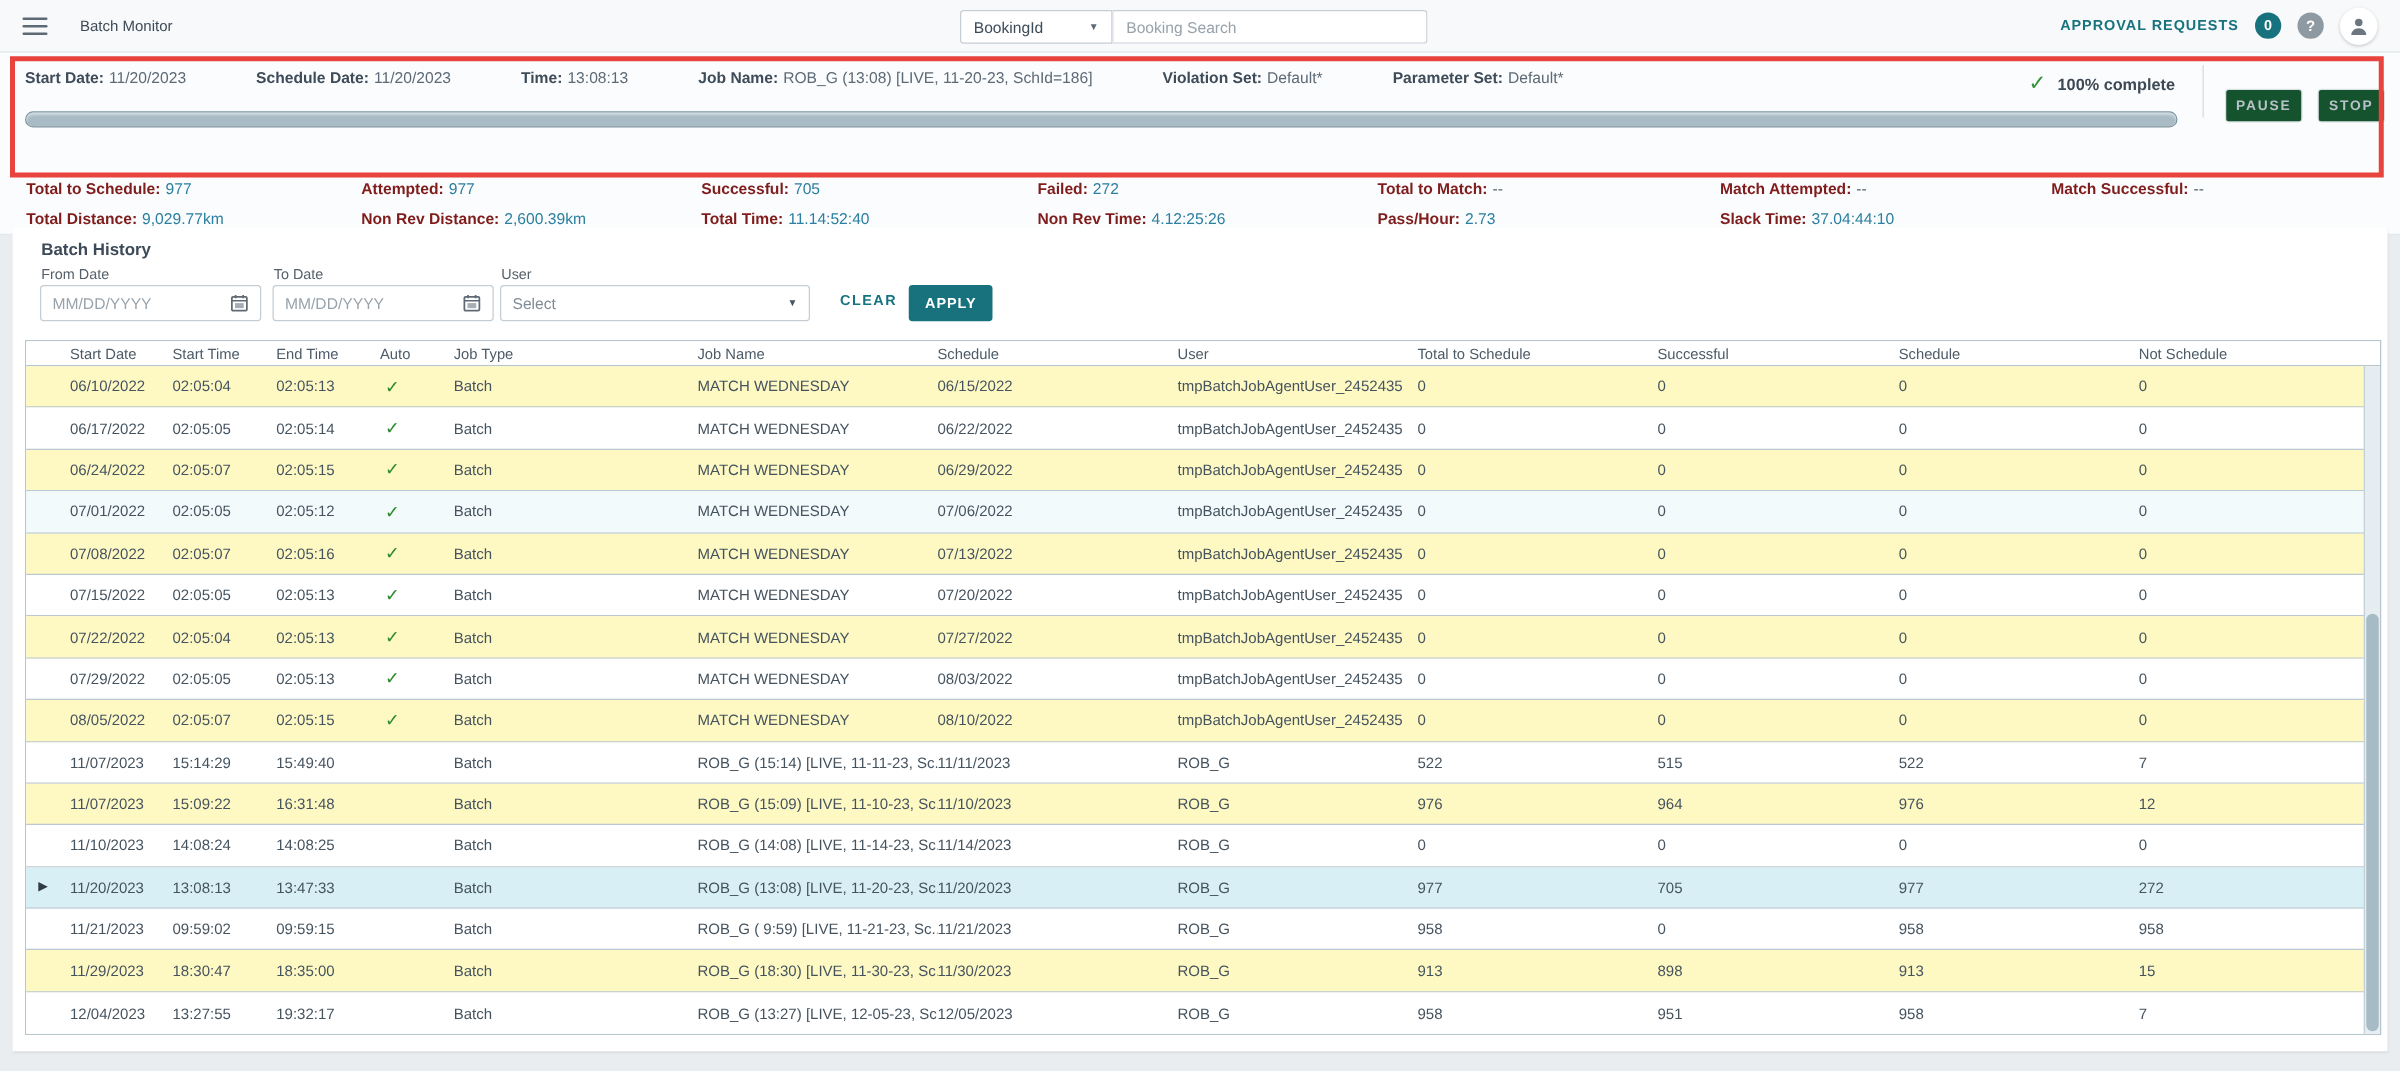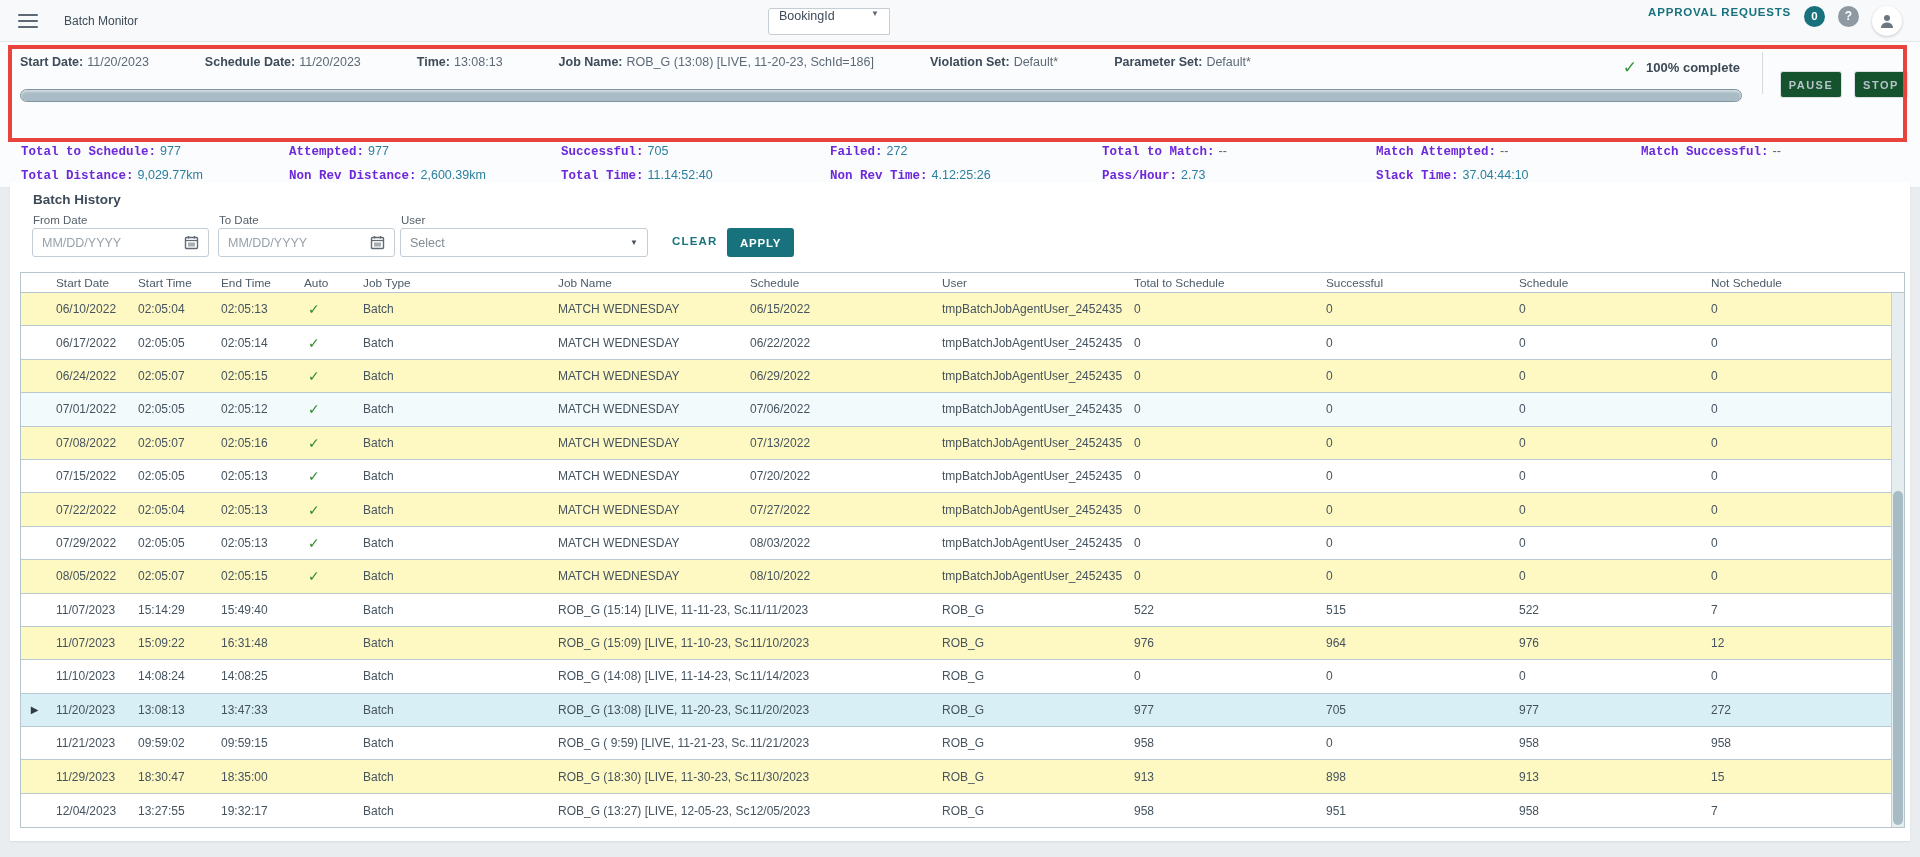"BookingId" .search-select { align-items: flex-start -> center }
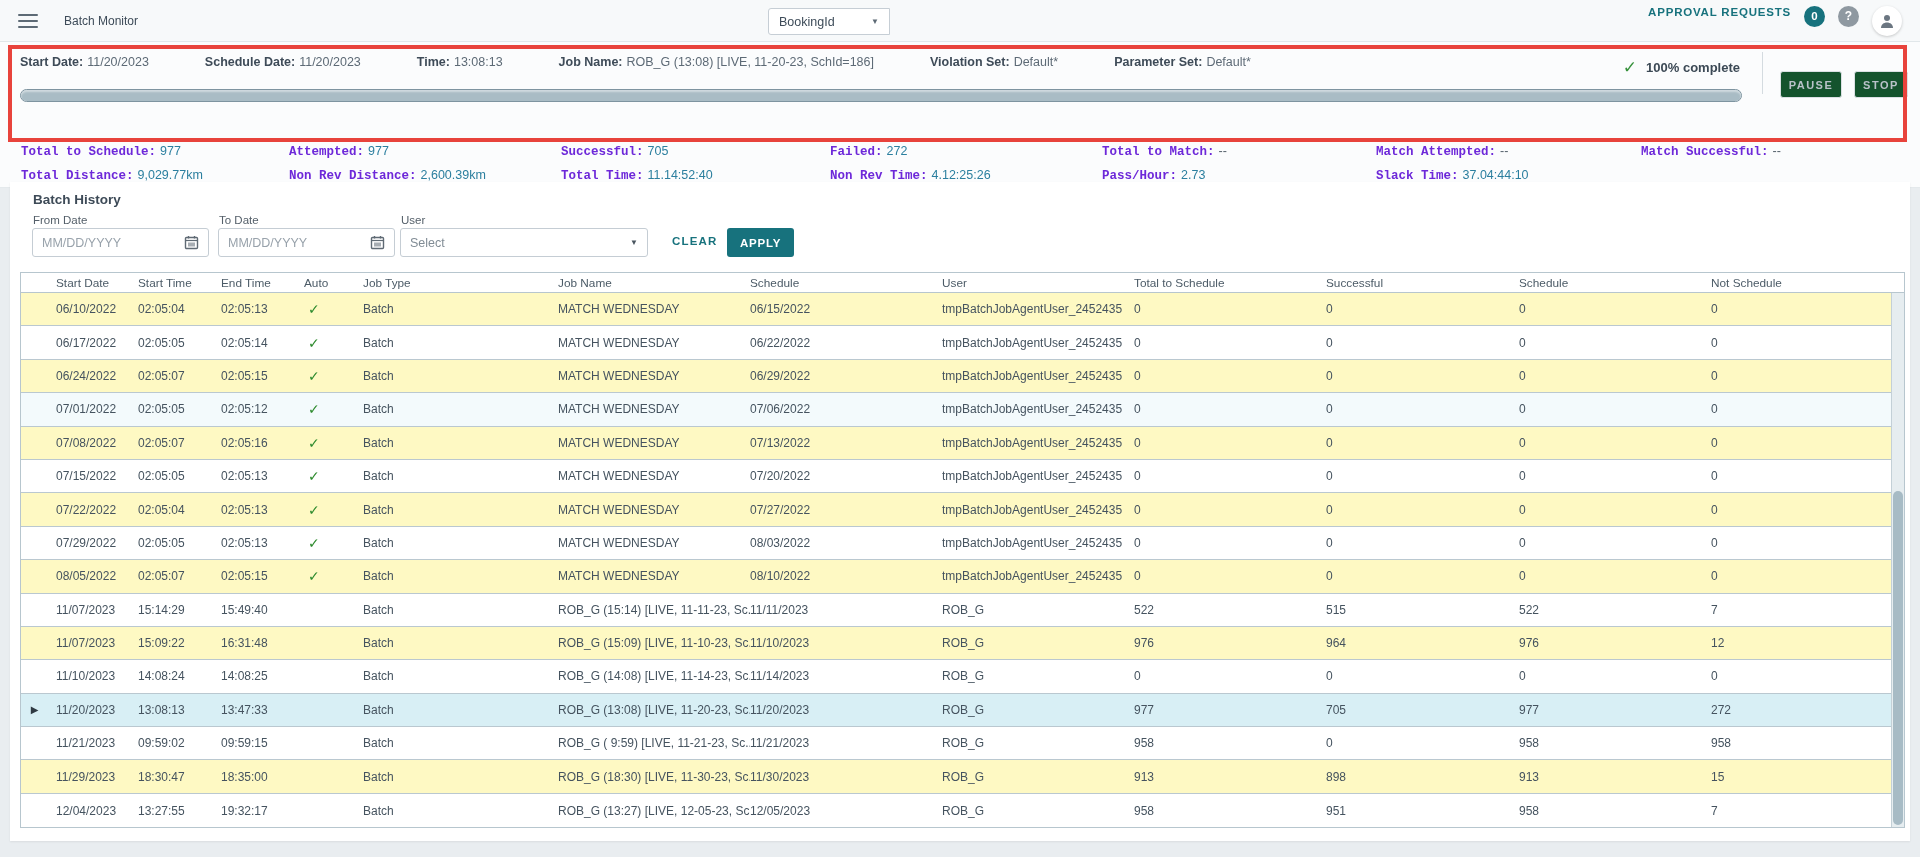"Booking Search" input.search-input { html: none -> <input> }
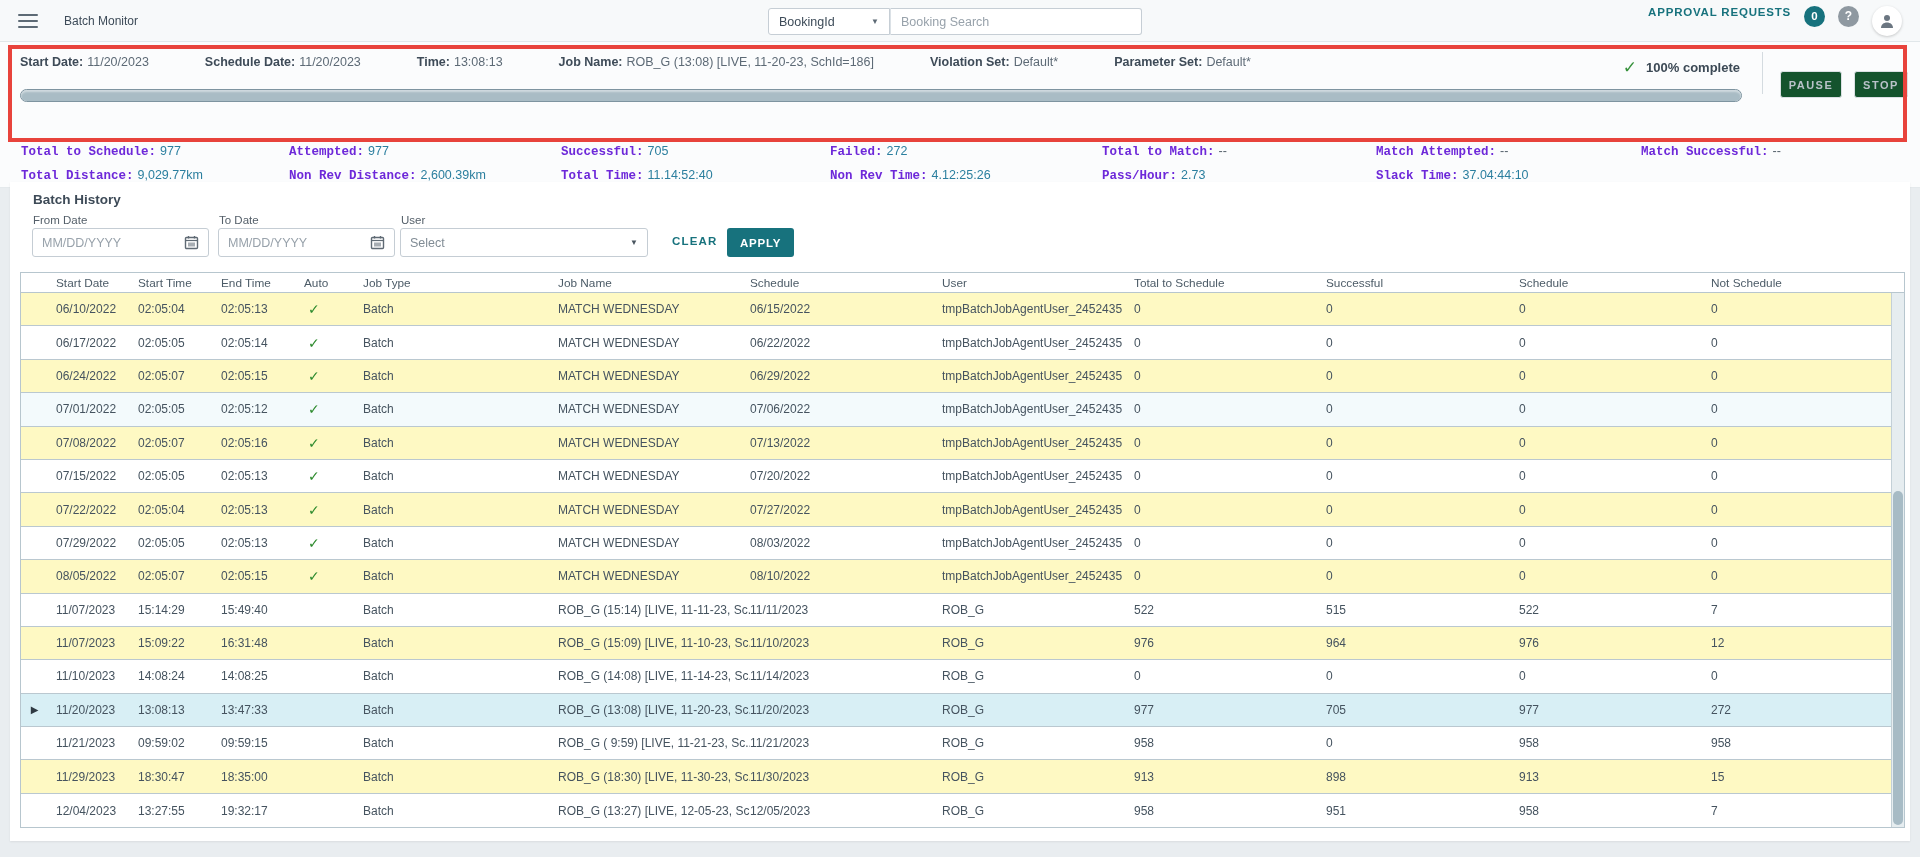"APPROVAL REQUESTS" .nav-right { align-items: none -> center }
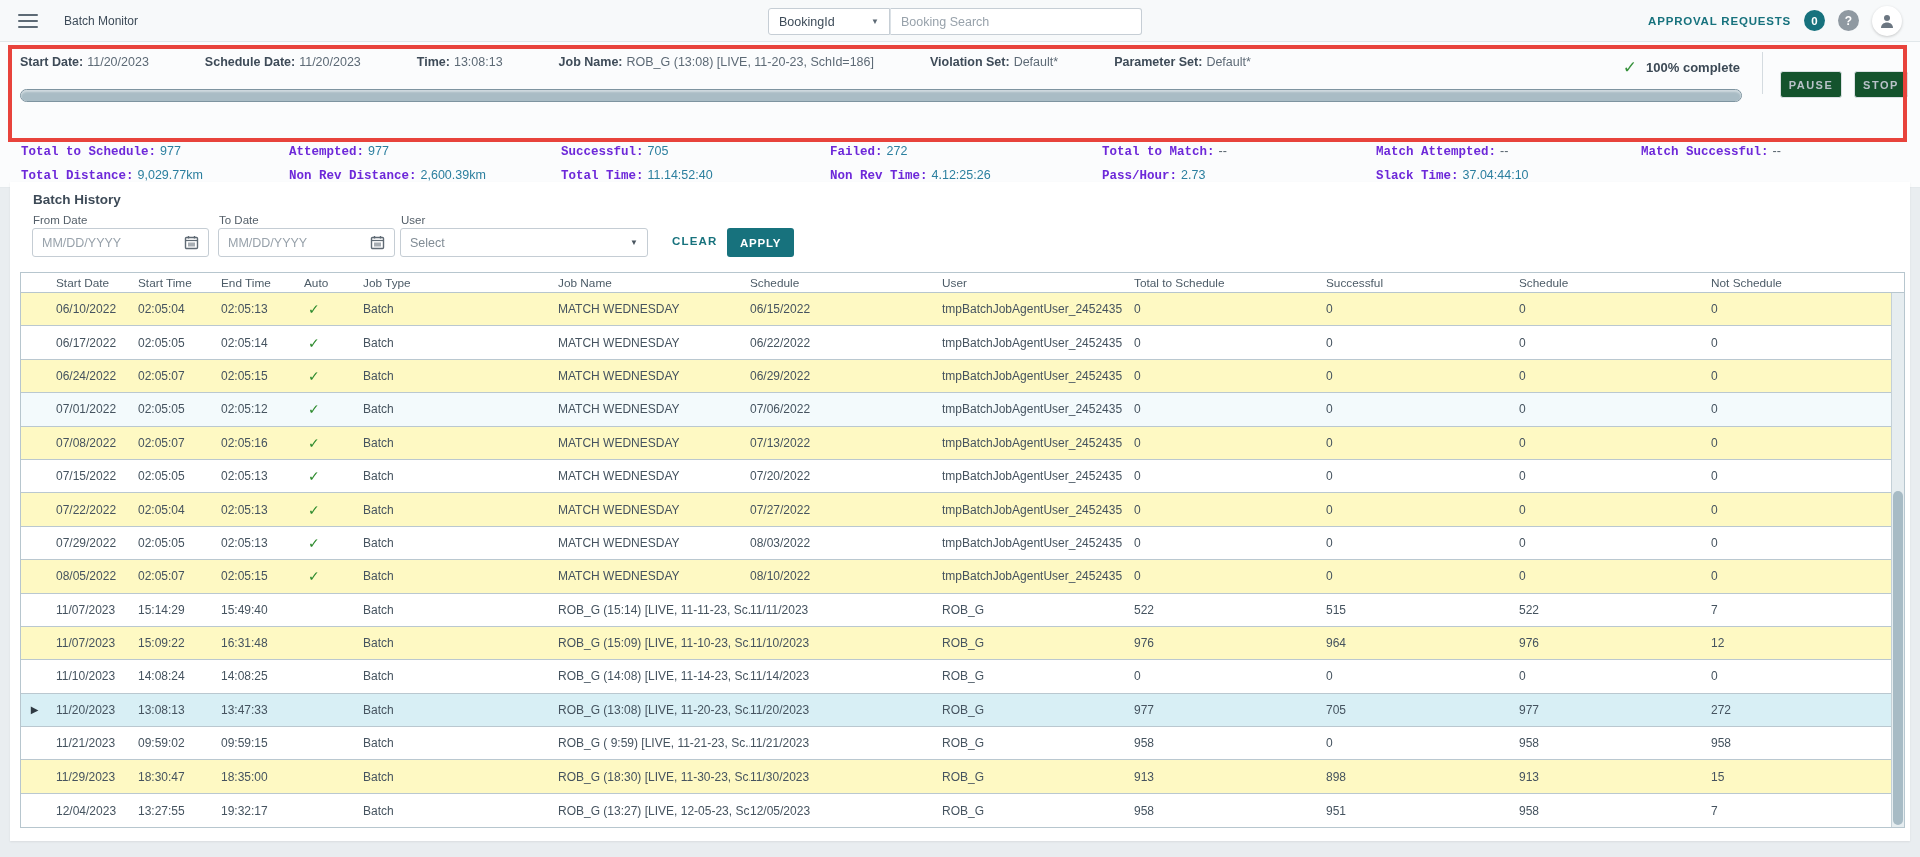"Total to Schedule:" .stat .lbl { color: #6d28d9 -> #7f1d1d; font-family: Liberation Mono, monospace -> none }
